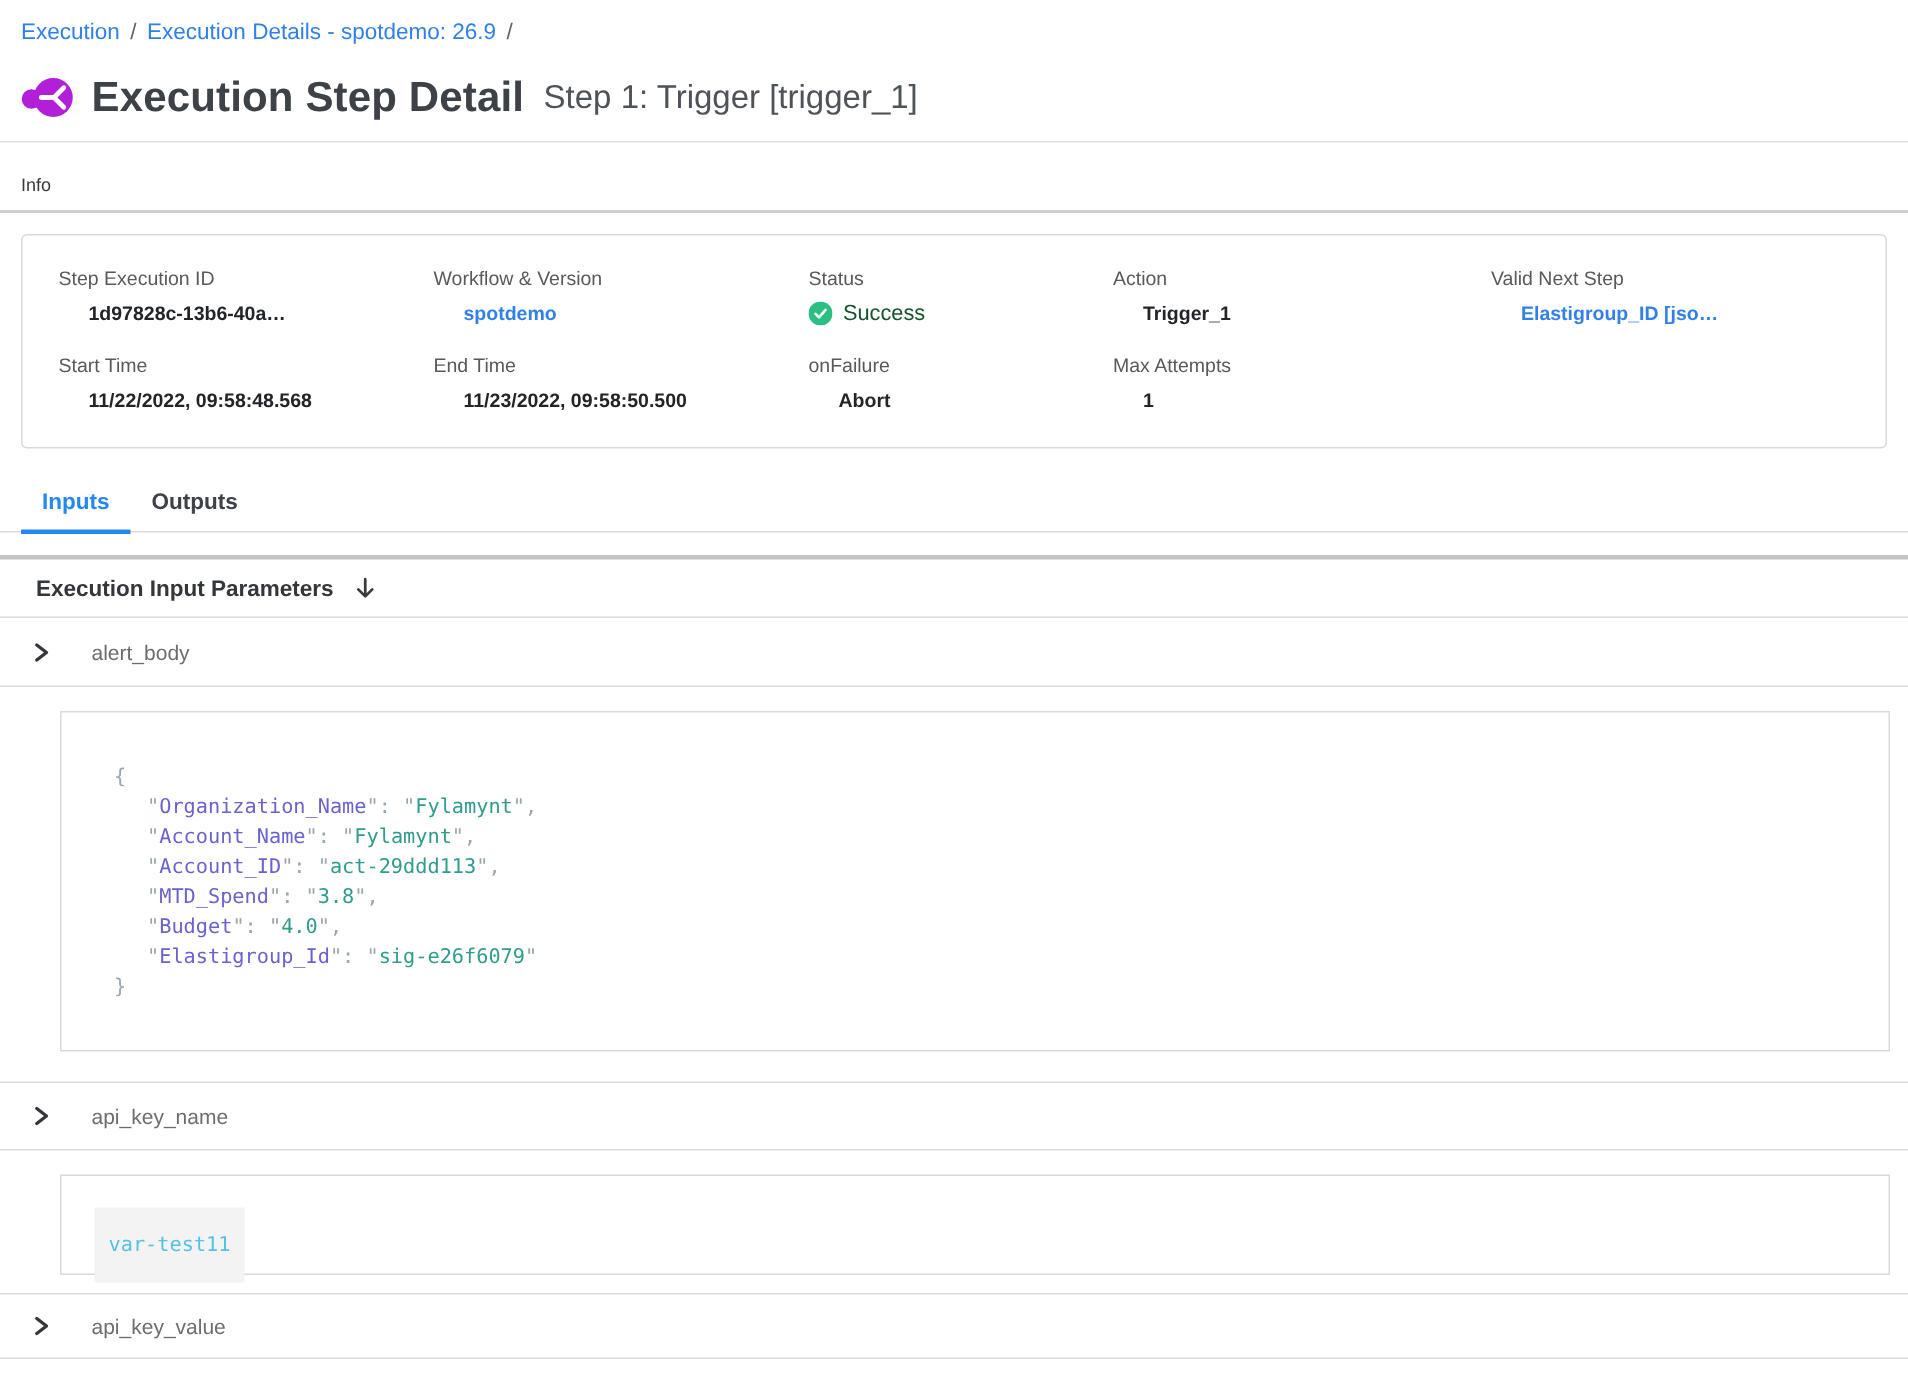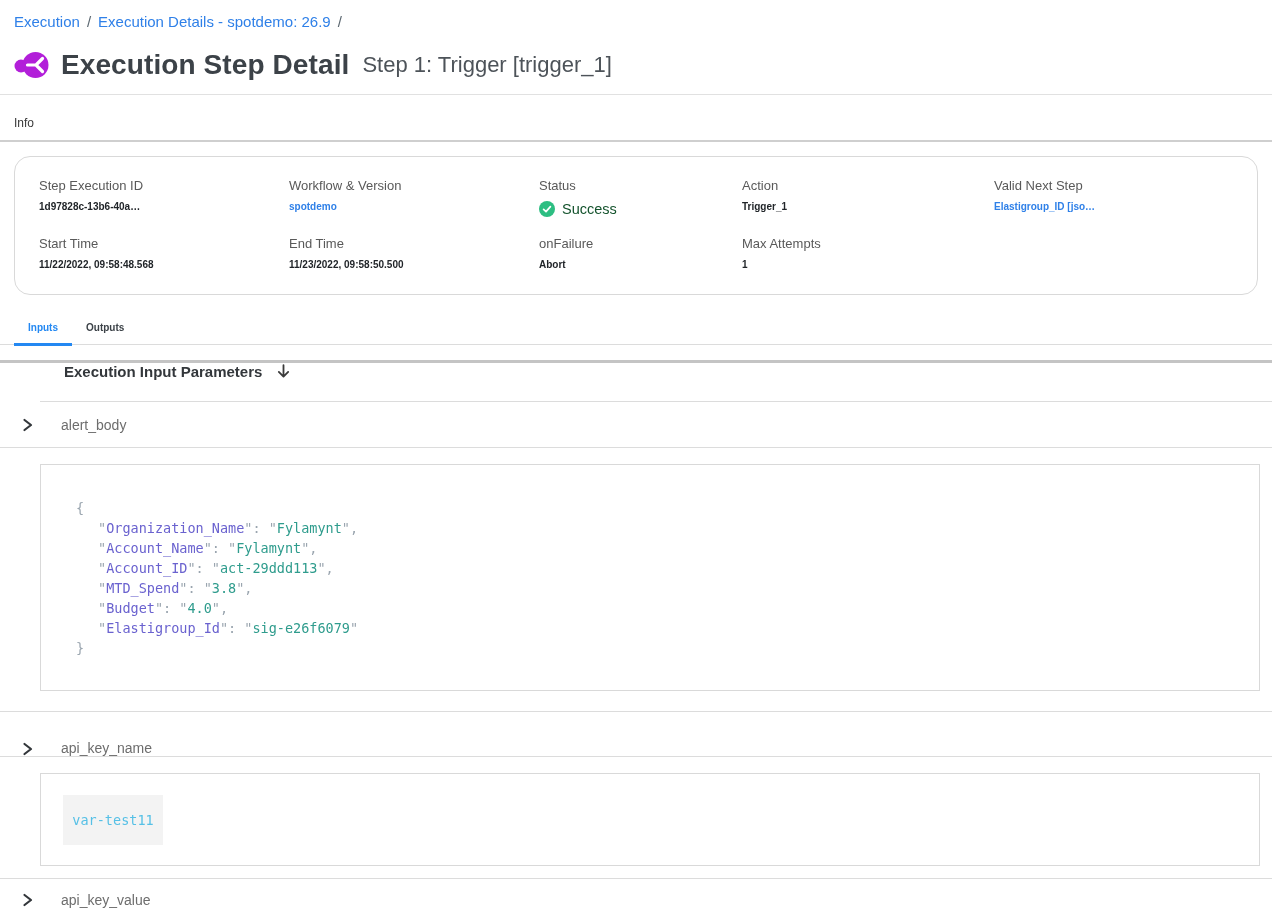"Step Execution ID" .info-card { border-radius: 16px -> 4px }
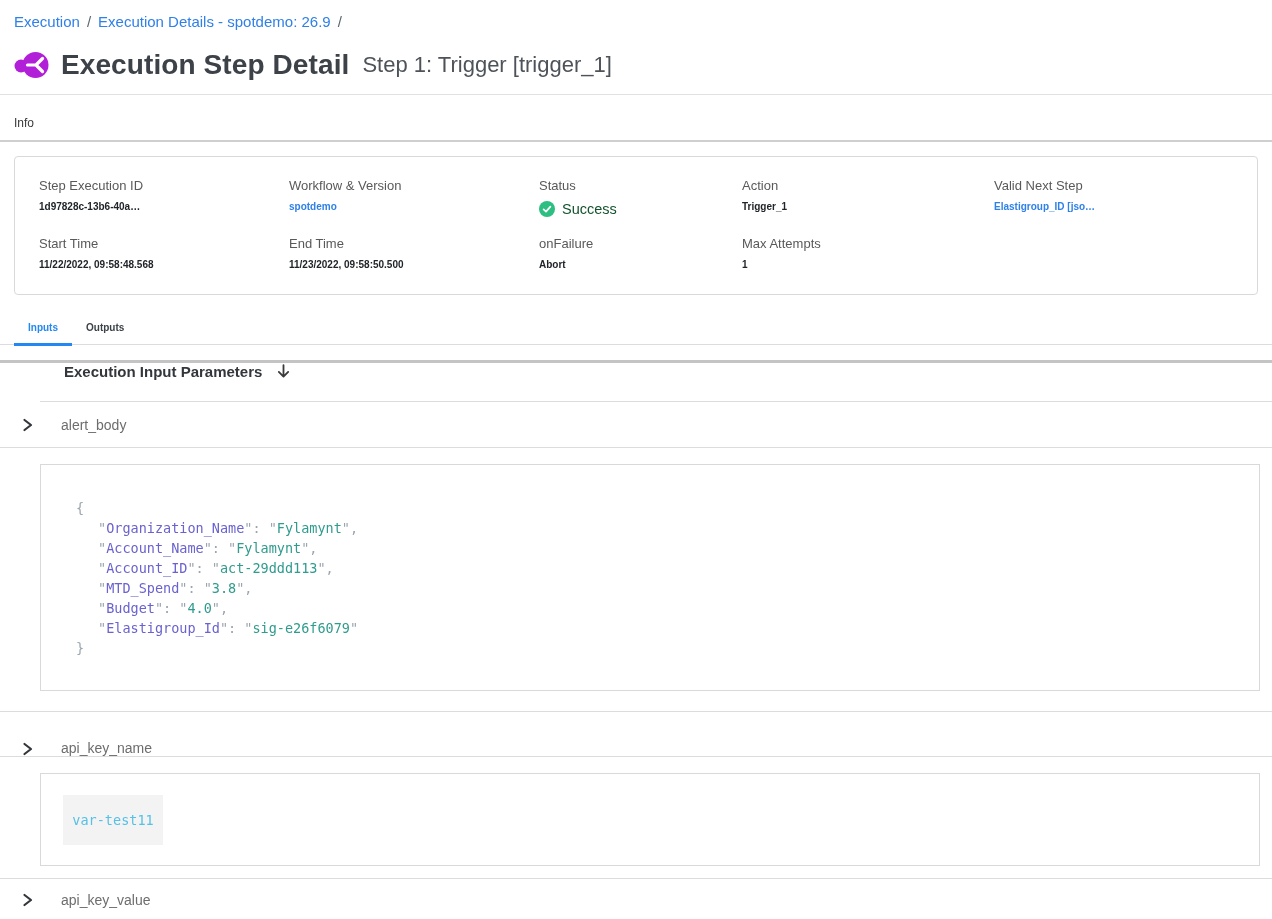"1d97828c-13b6-40a…" .field-value { font-size: 10px -> 13px; margin-left: none -> 20px }
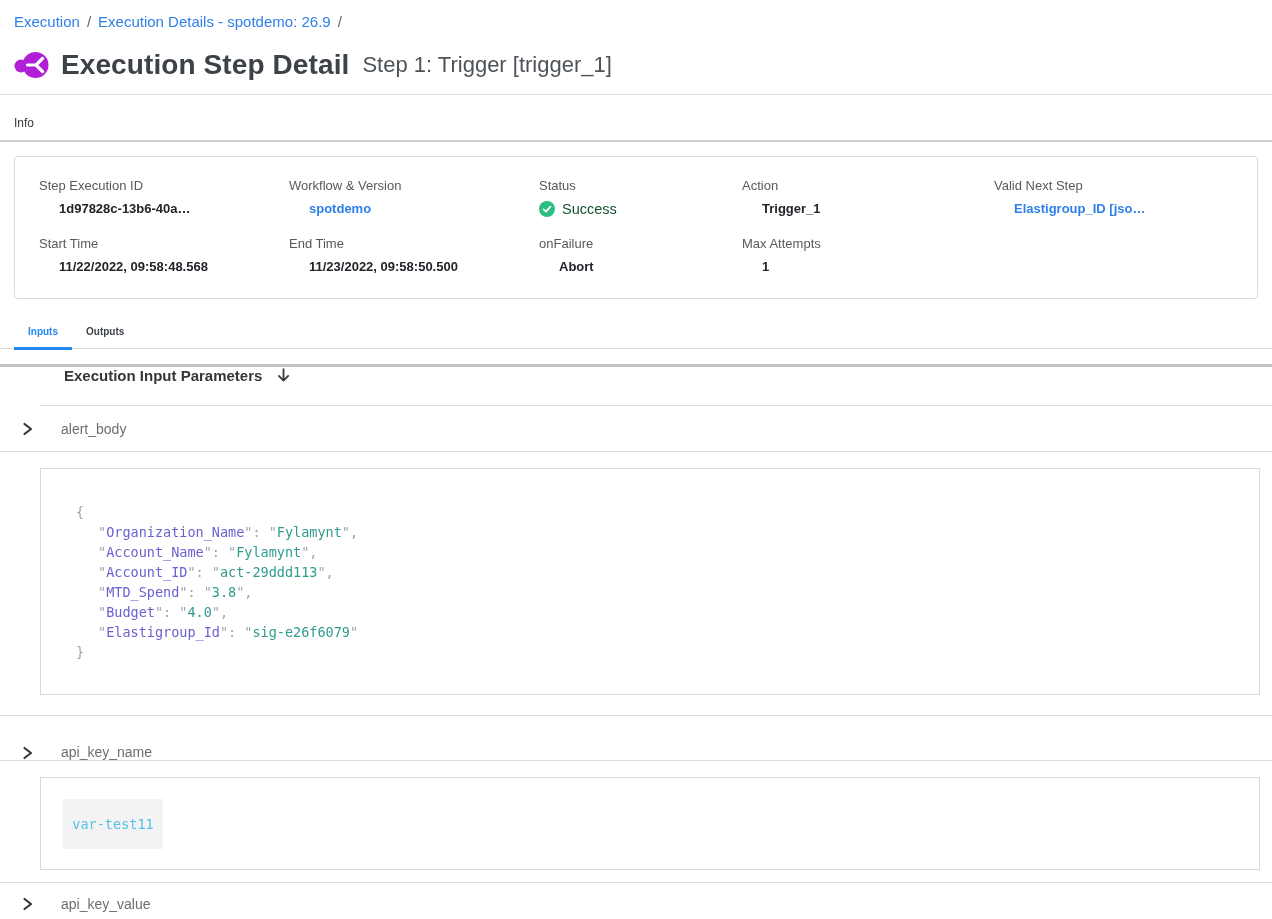"Inputs" .tab { font-size: 10px -> 15px }
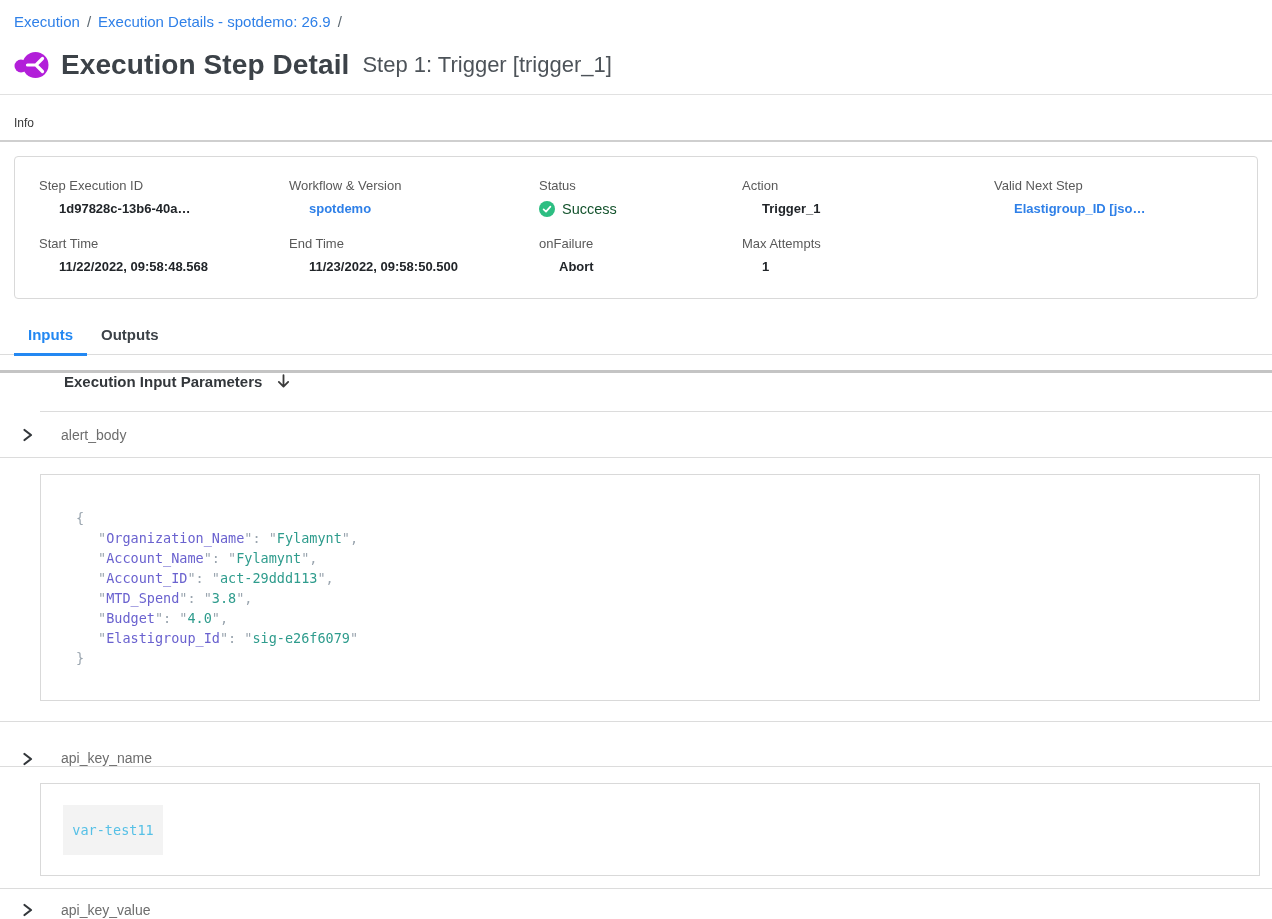"Execution Input Parameters" .params-header { align-items: flex-start -> center; margin-left: 40px -> none }
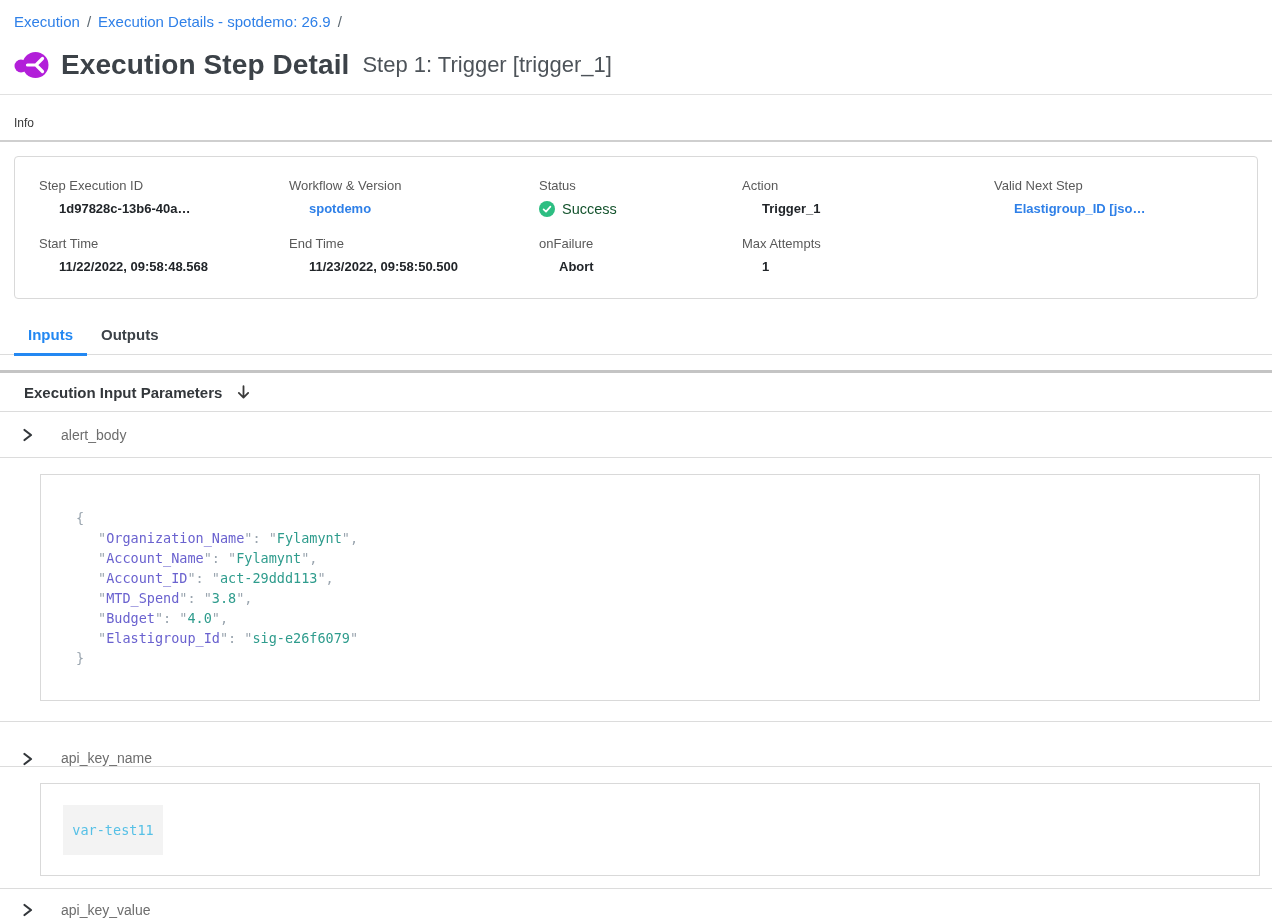"api_key_name" .row-after-box { align-items: flex-end -> none }
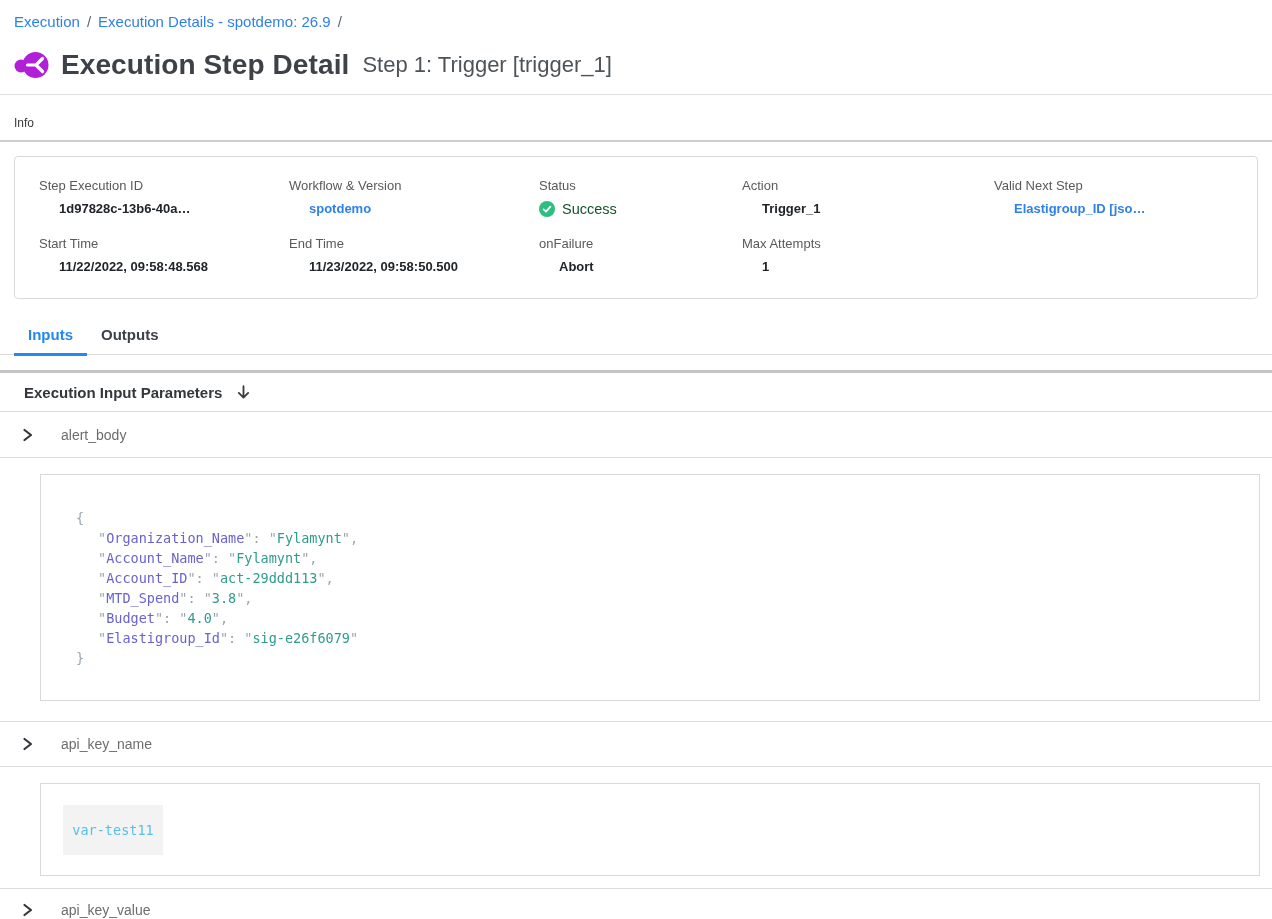"var-test11" .chip-box { height: 93px -> 67px }
